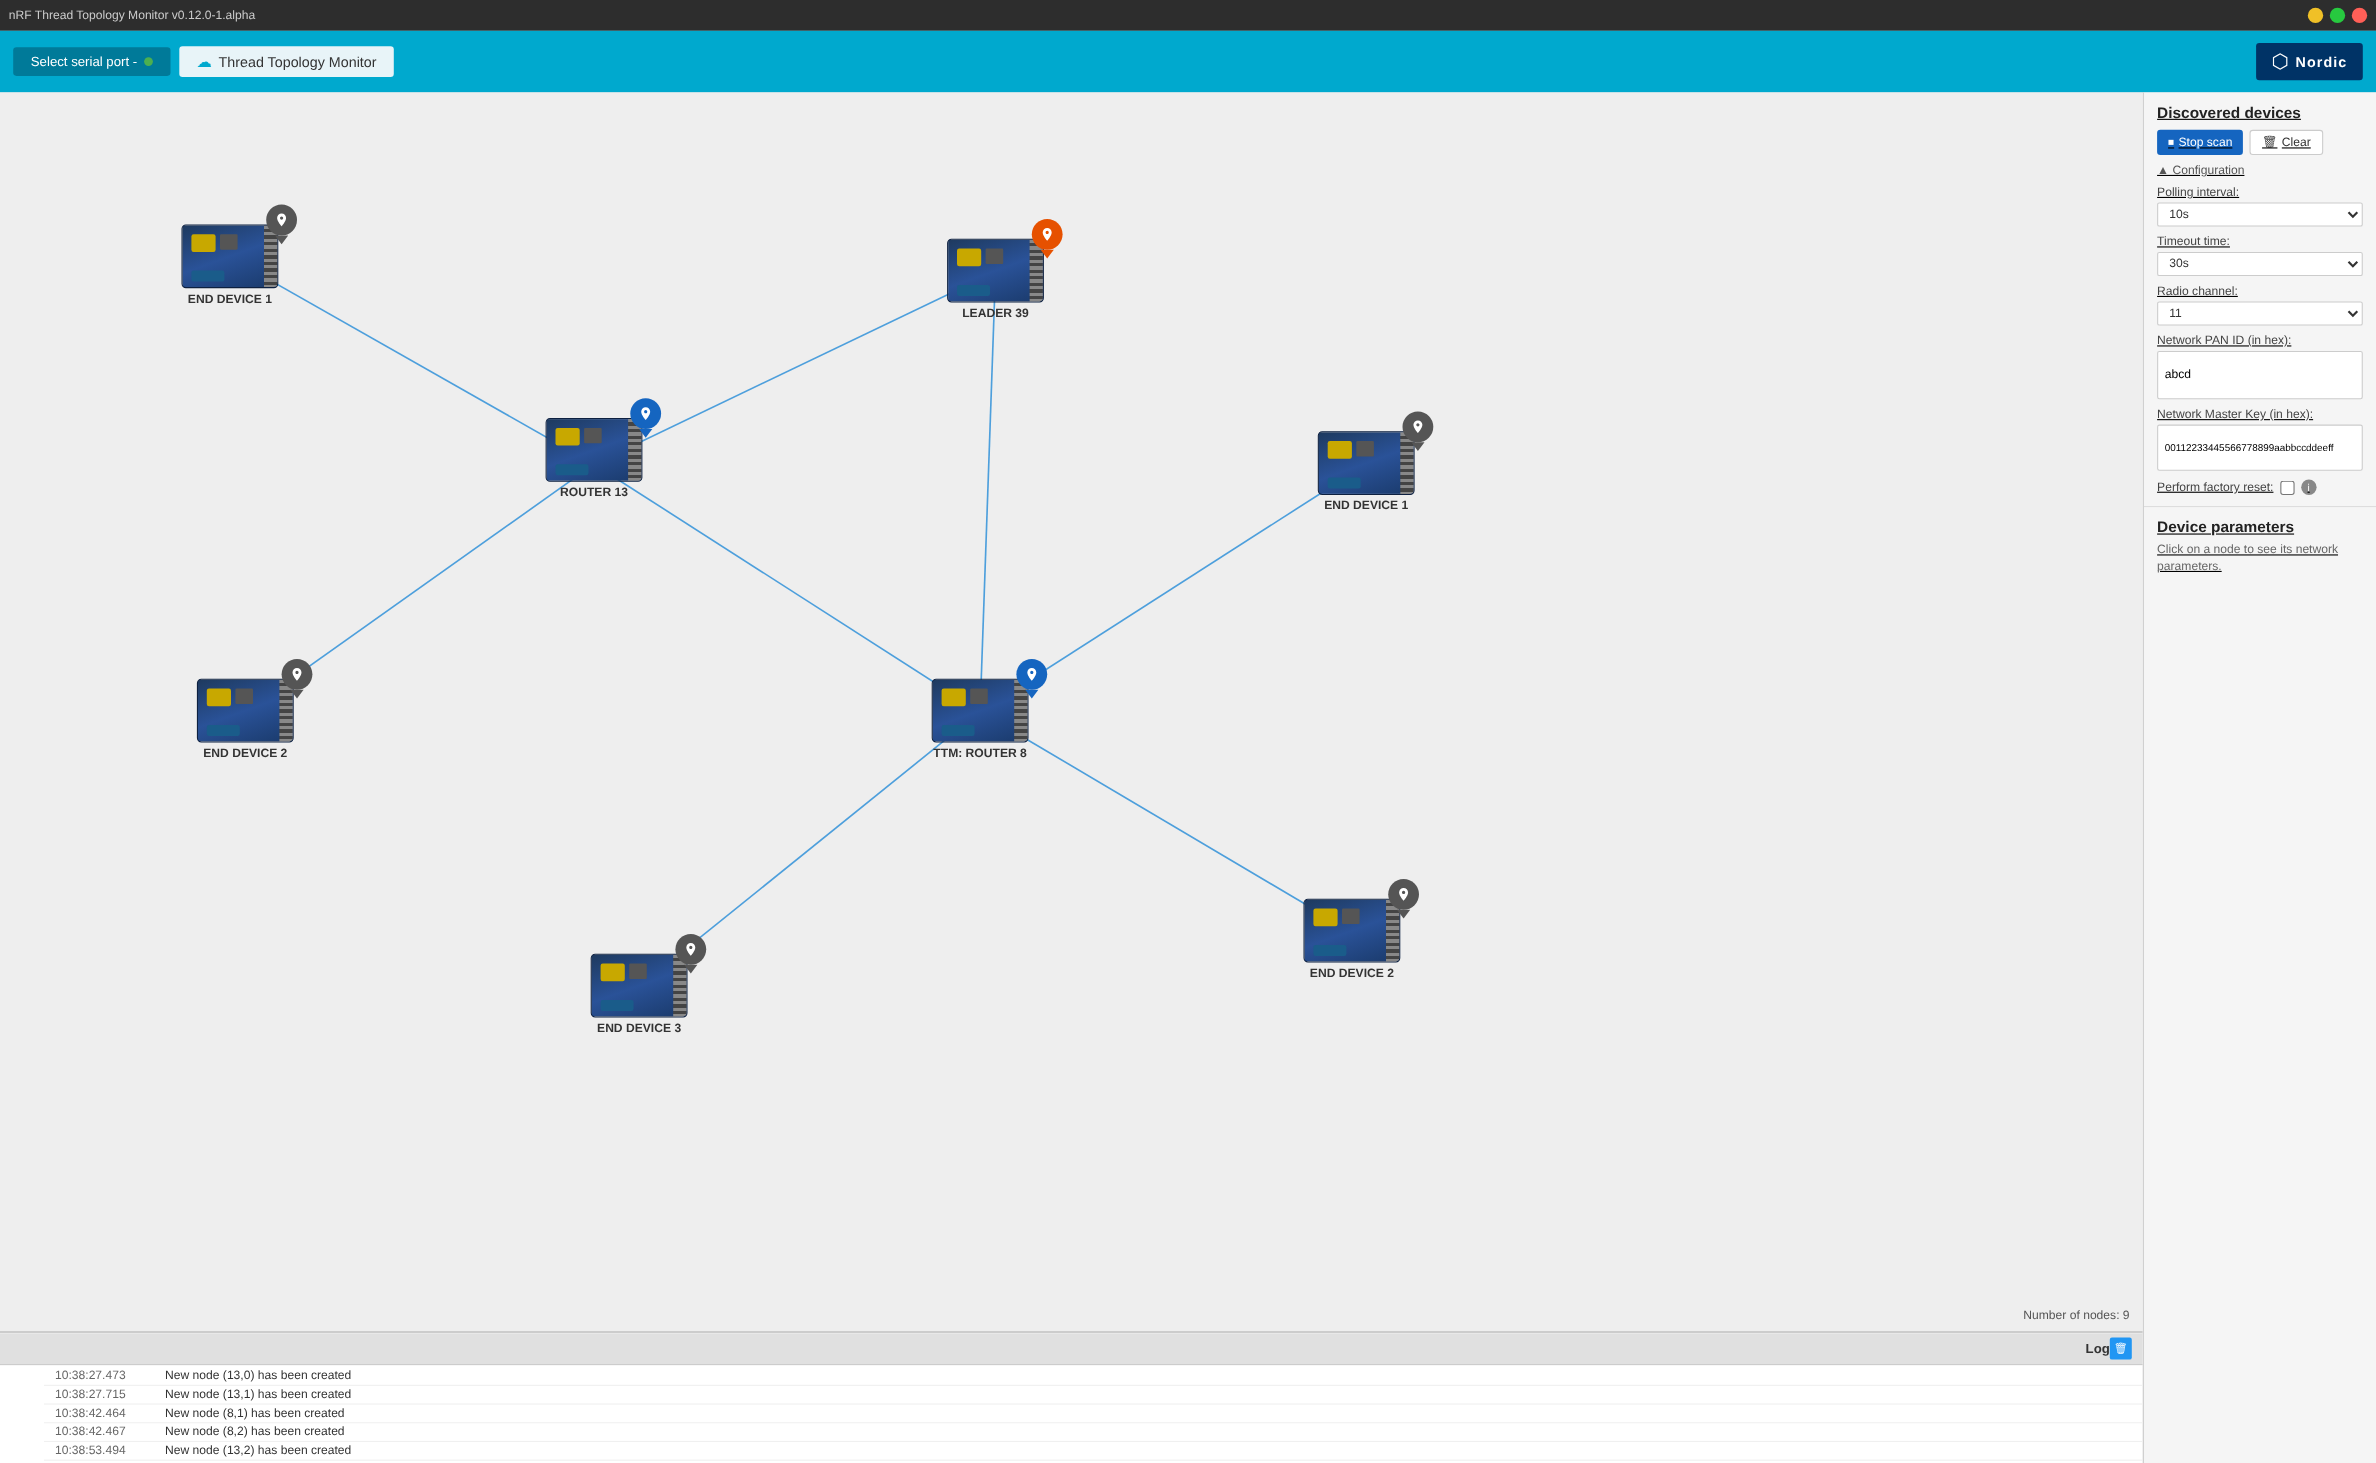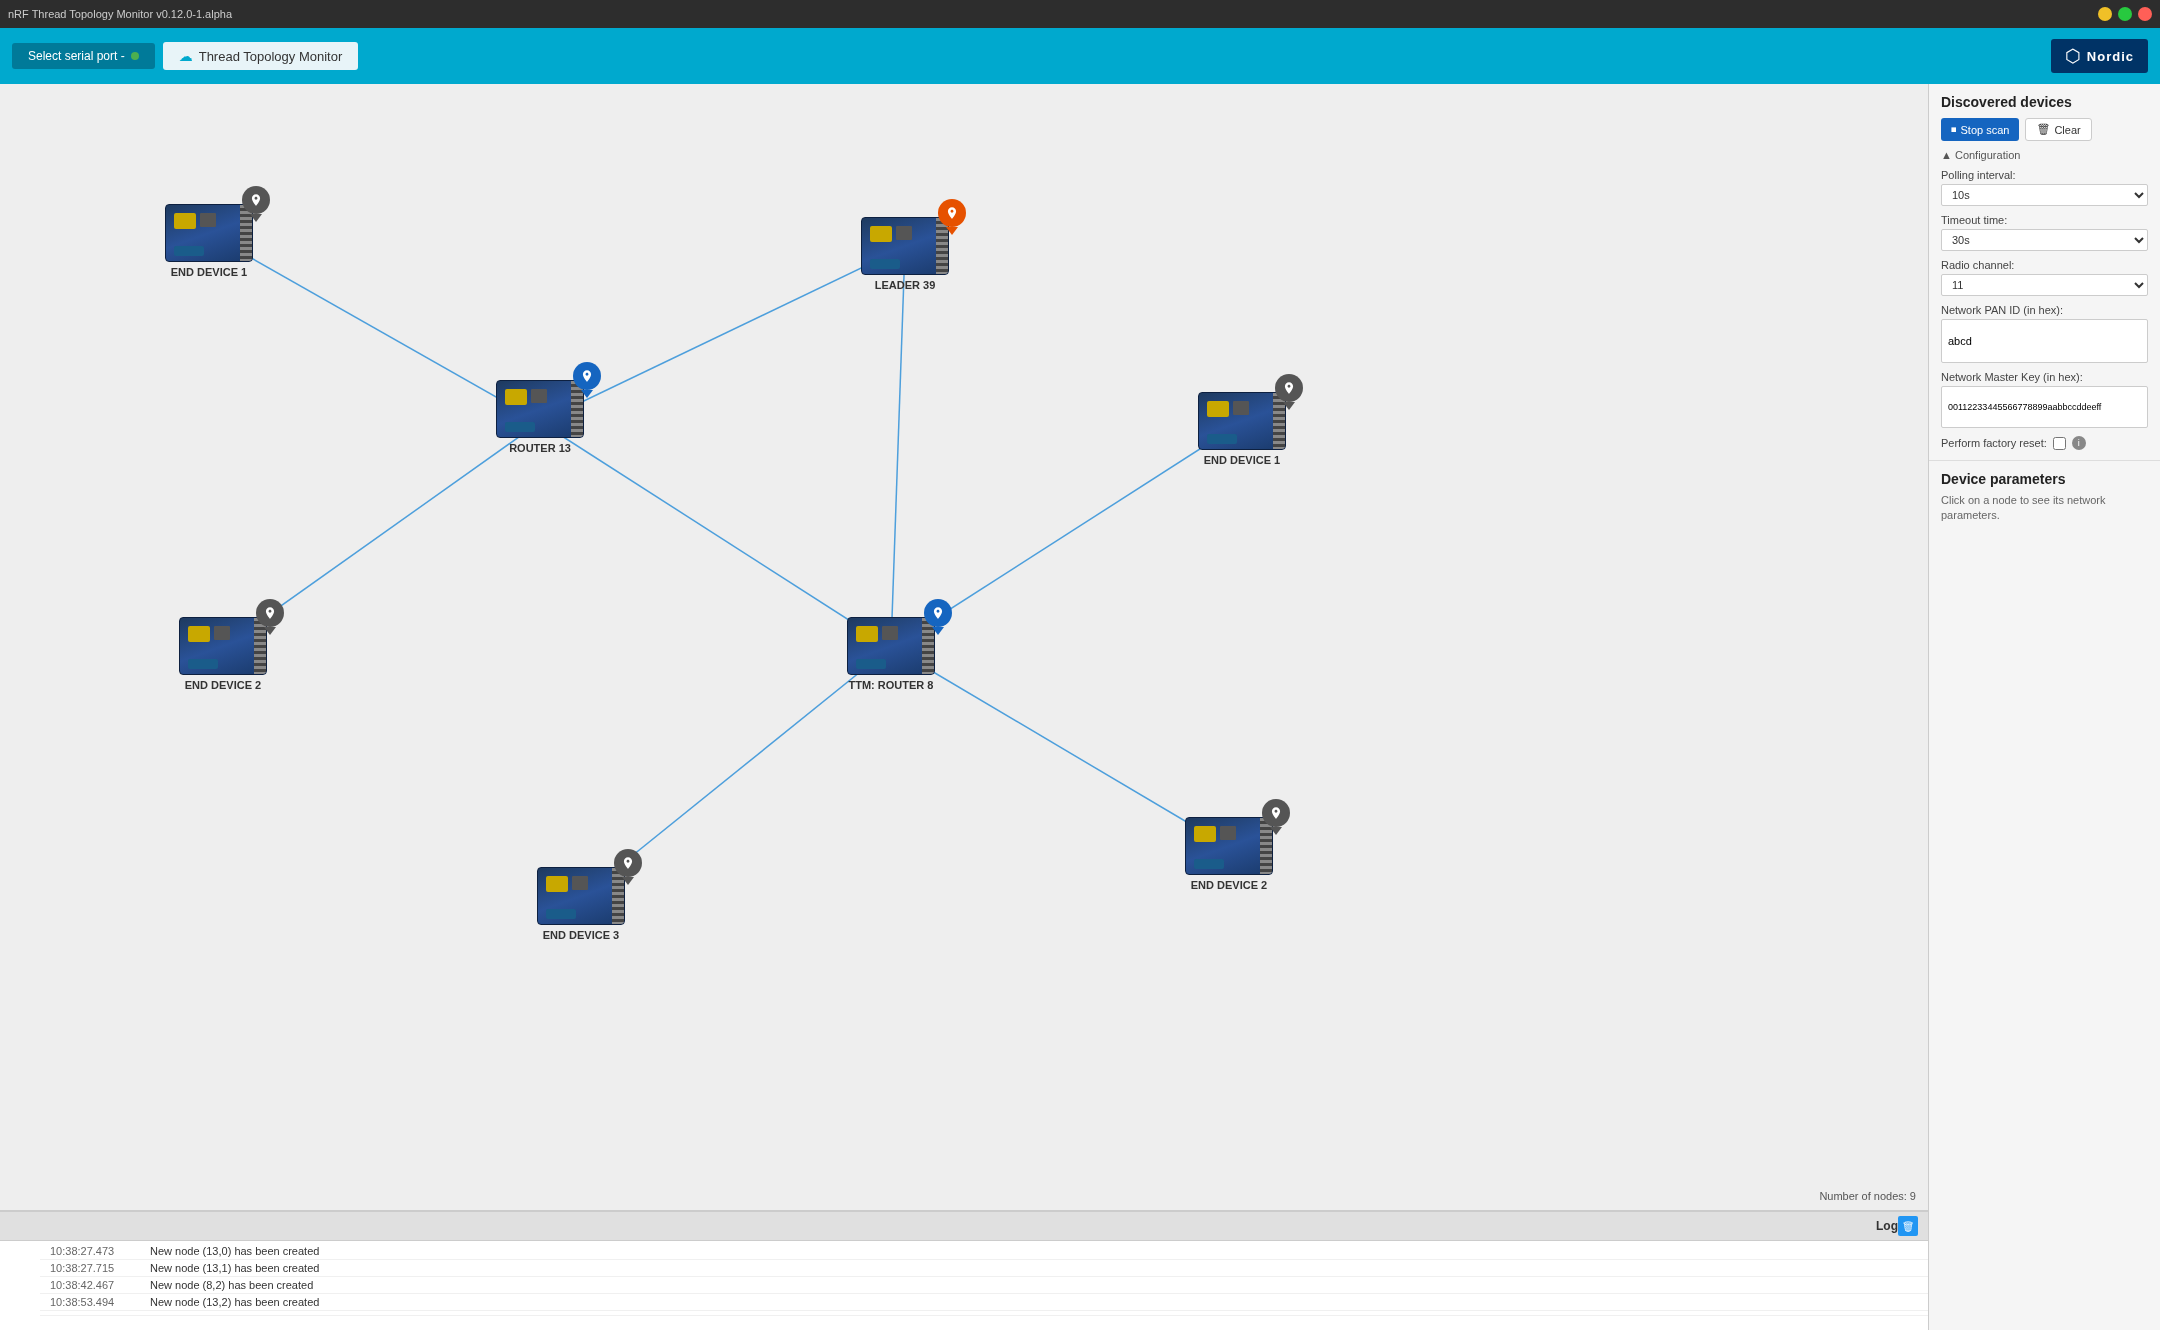"Discovered devices" .right-panel { text-decoration: none -> underline; width: 232px -> 212px }
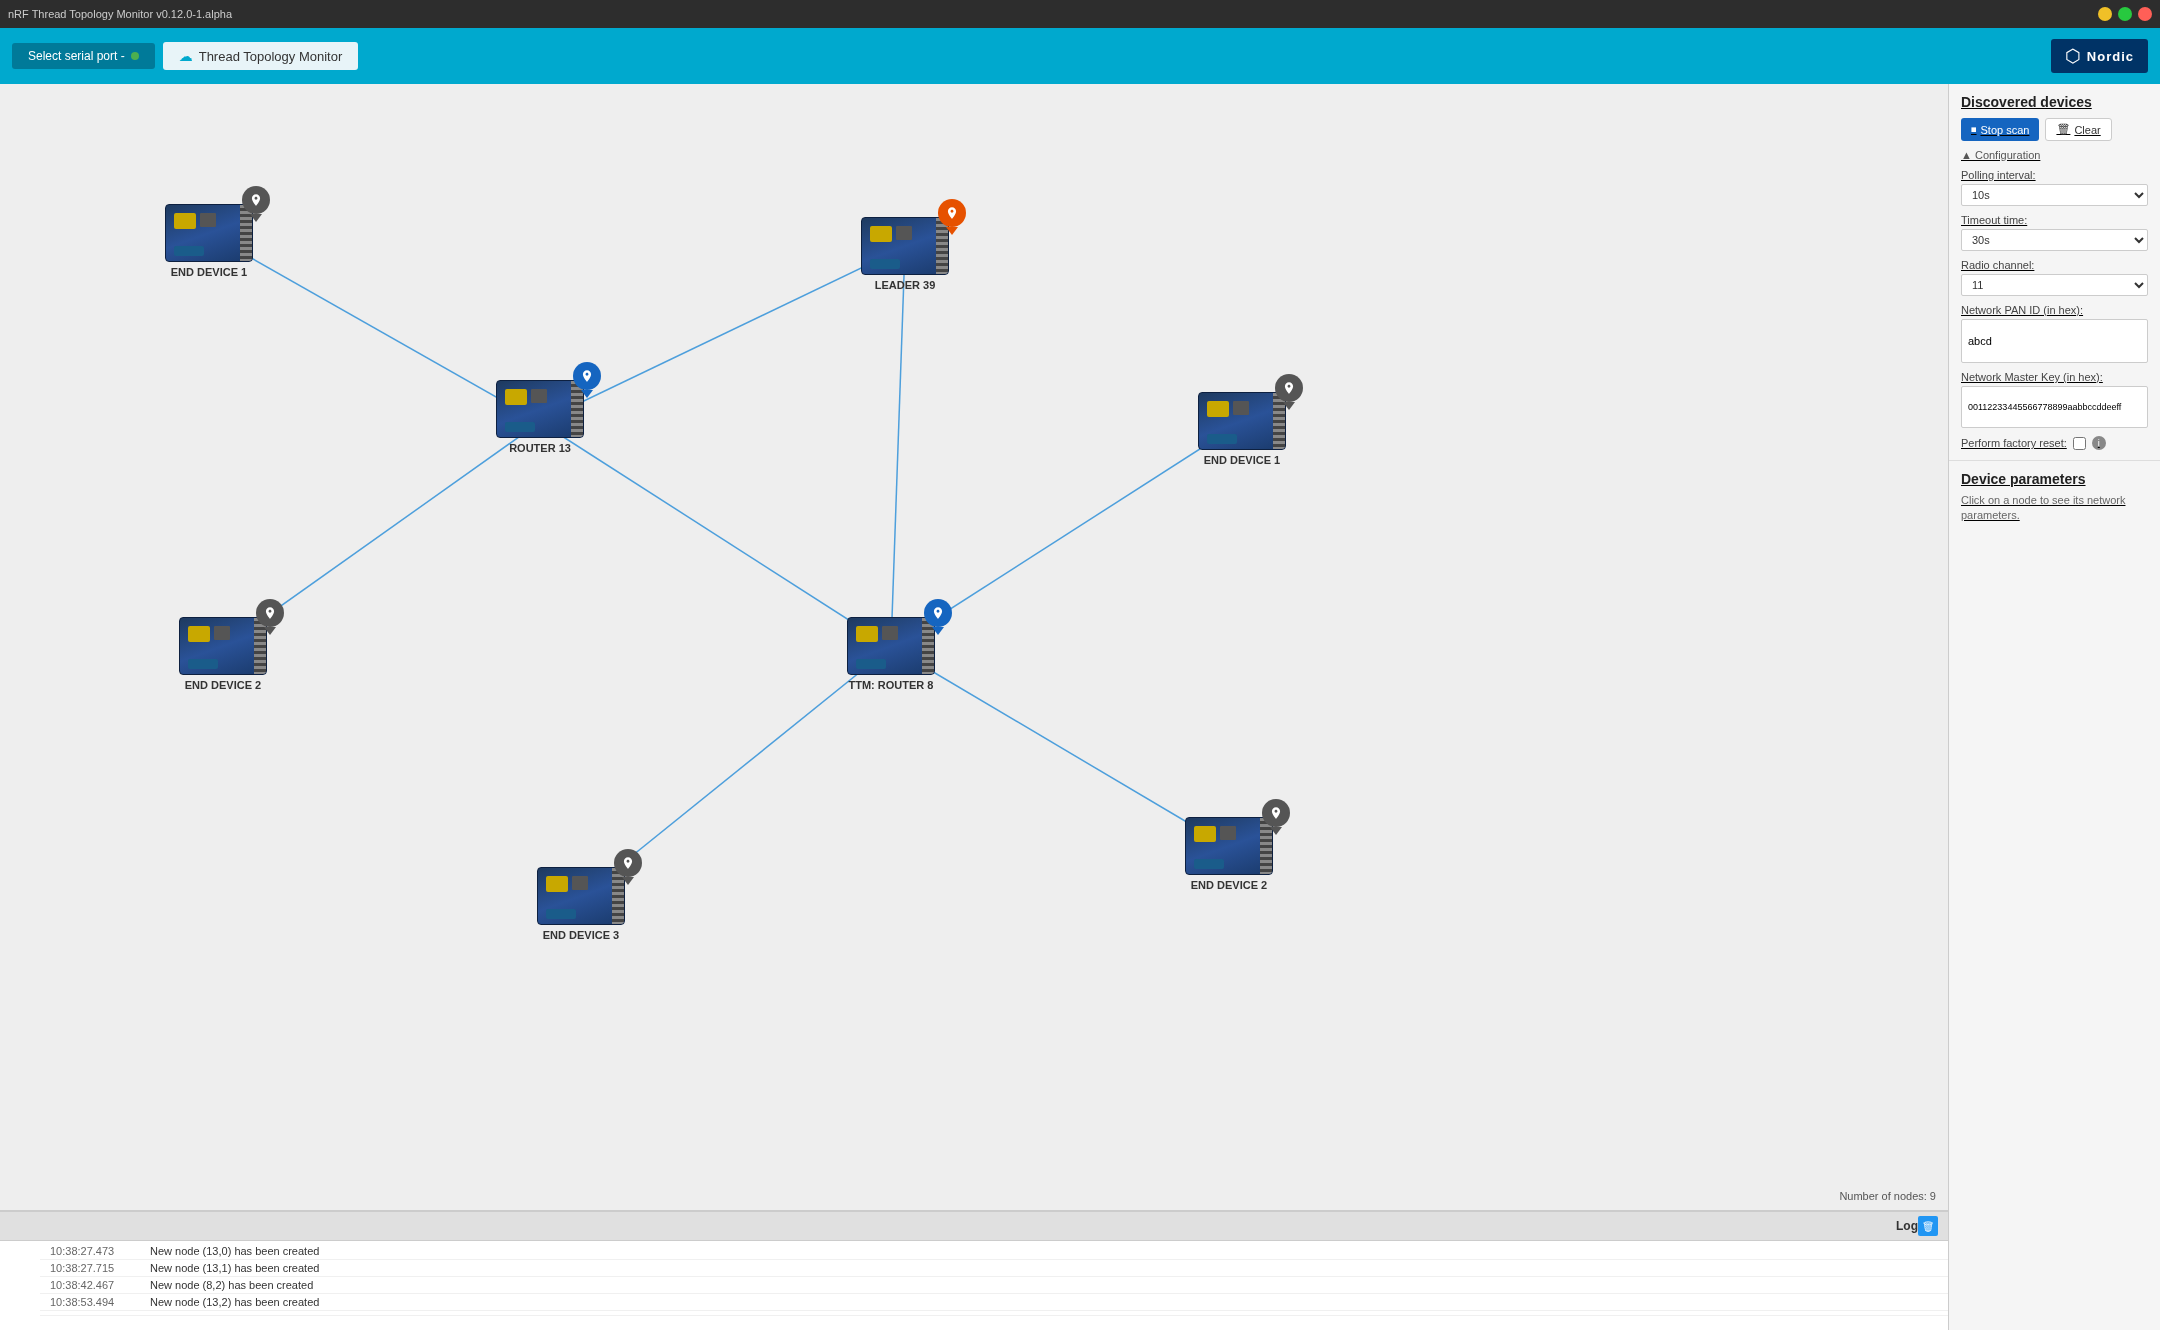"10:38:42.464" div.log-row { html: none -> <div> <span>10:38:42.464</span> <span>New node (8,1) has been created</span> </div> }
